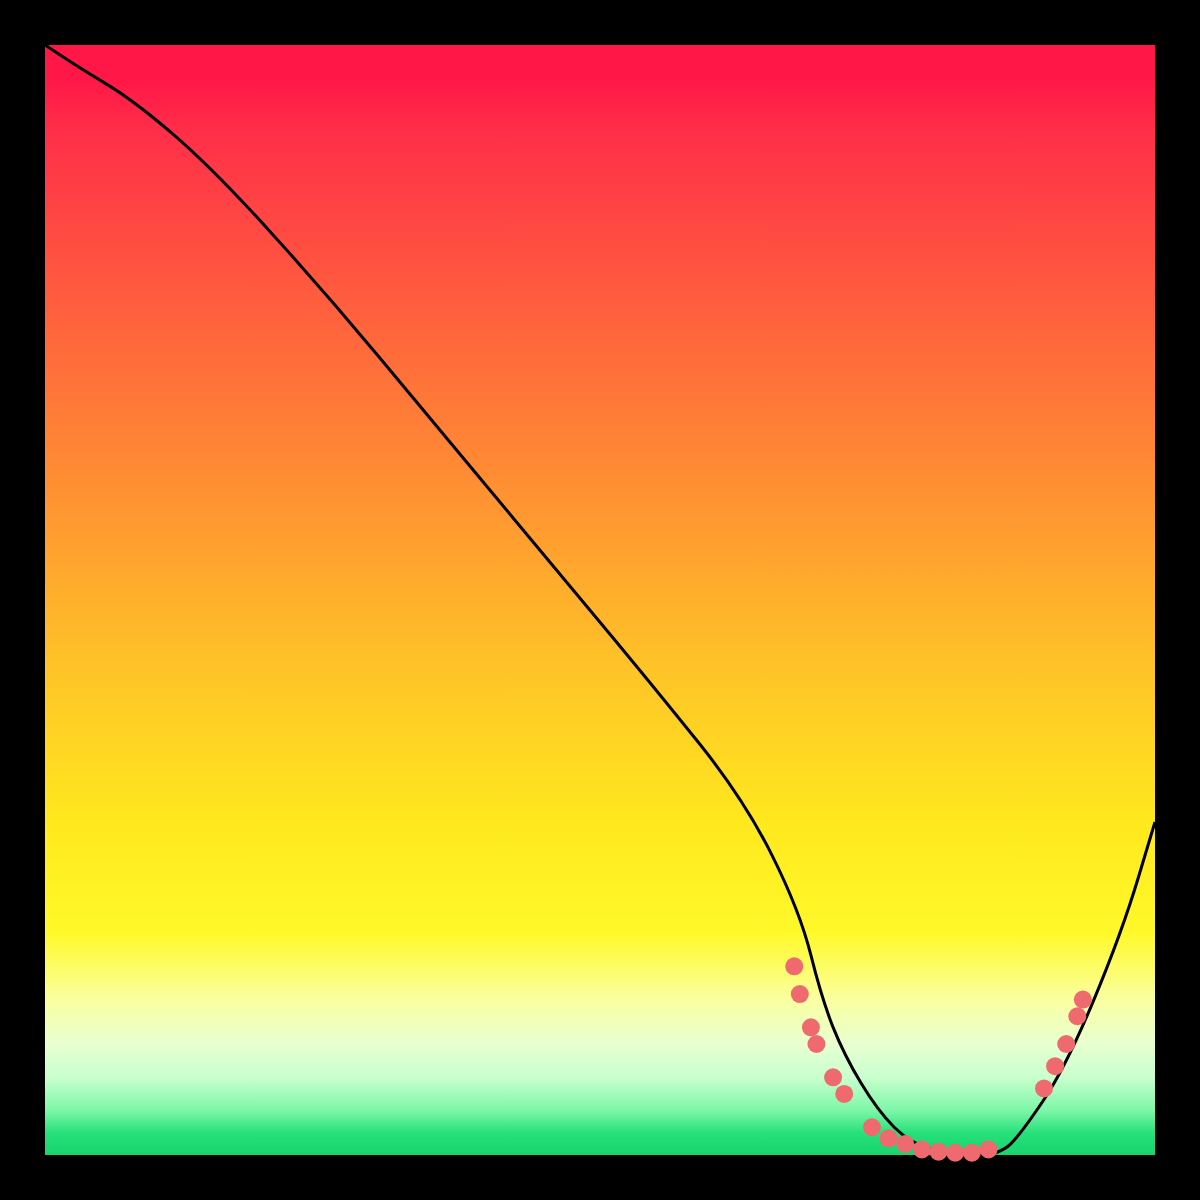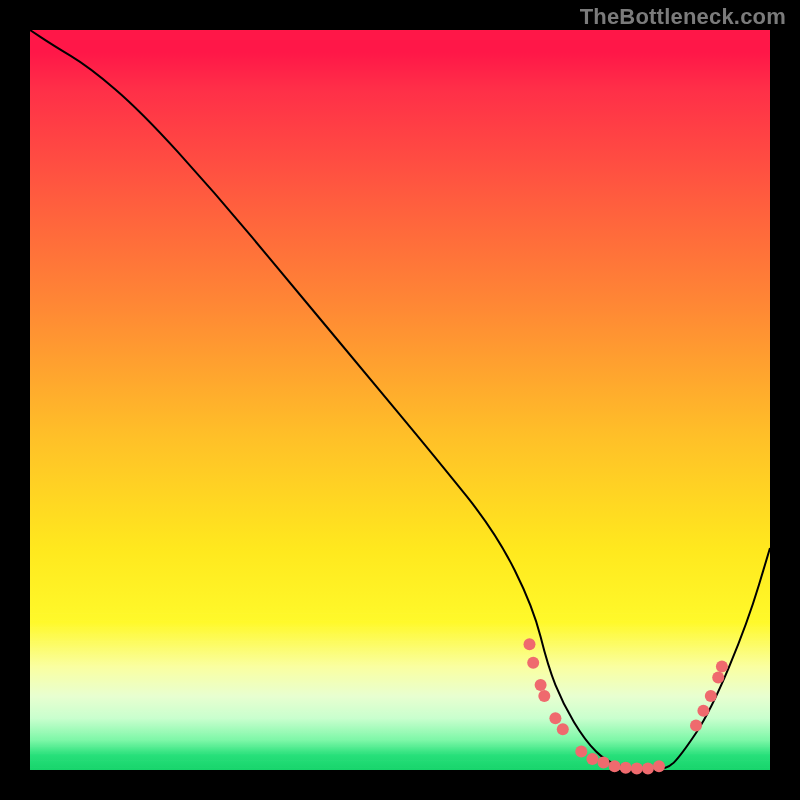"TheBottleneck.com" div.watermark { html: <div>TheBottleneck.com</div> -> none }
